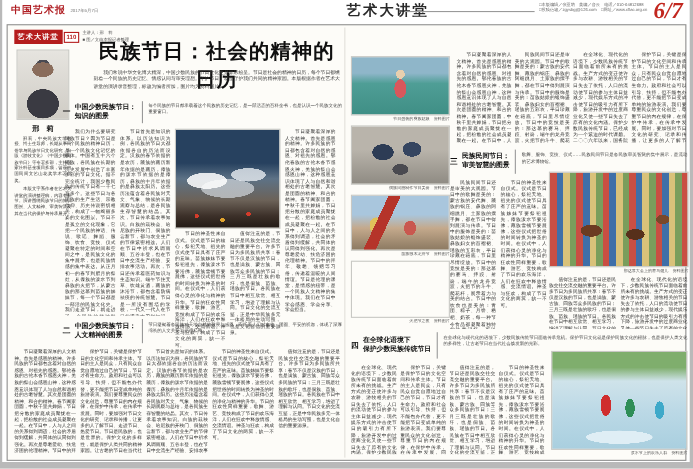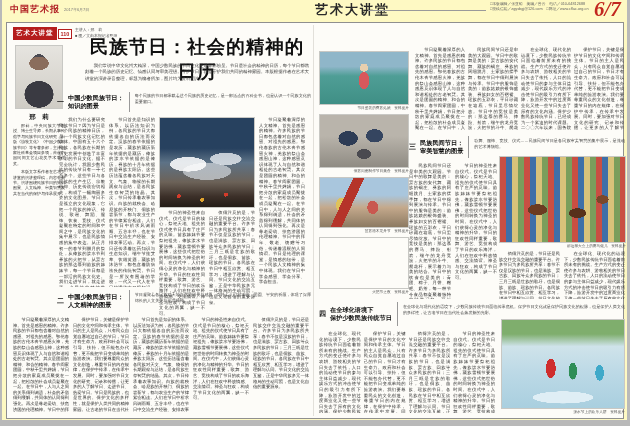"中国艺术报" .sheet { background: #fef9c3 -> #ffffff }
